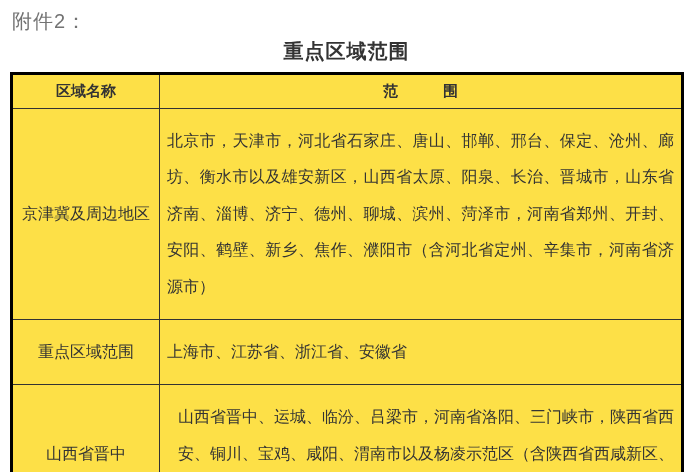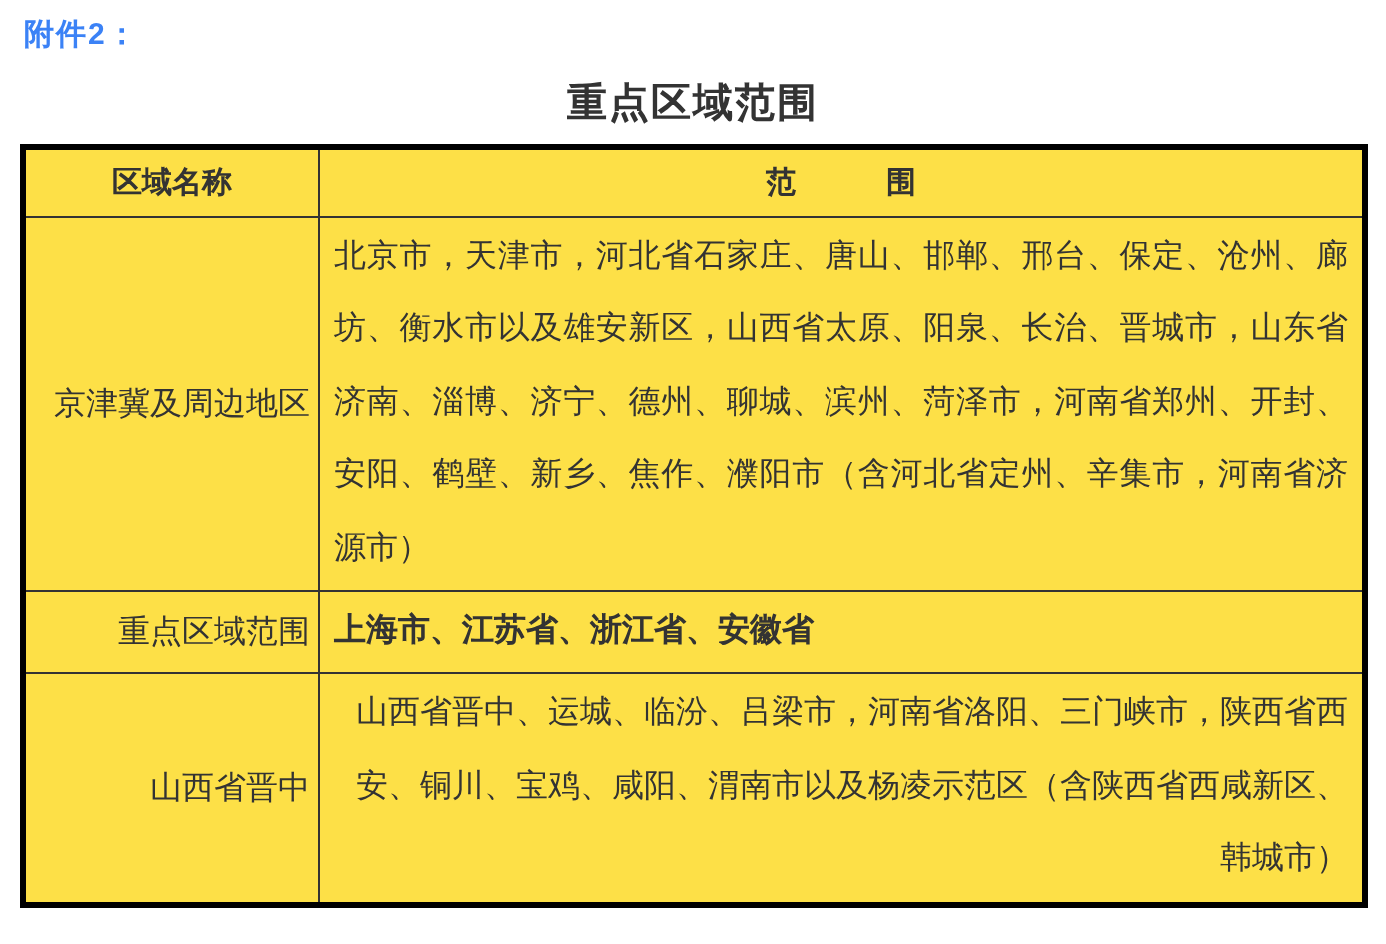"附件2：" .attachment-label { color: #3b82f6 -> #737373; font-size: 15px -> 20px; font-weight: bold -> normal }
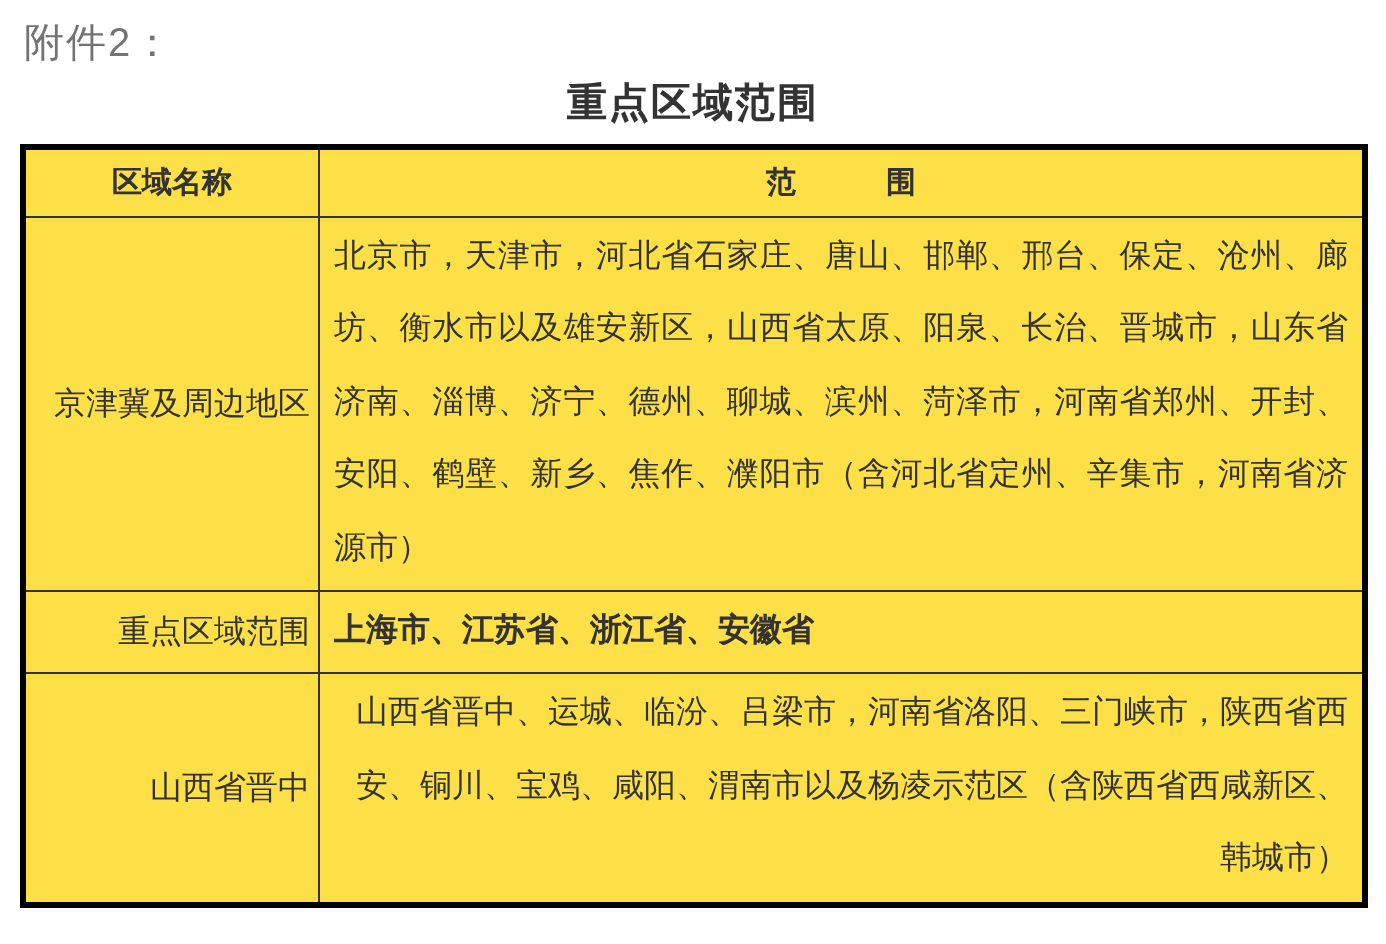"北京市，天津市，河北省石家庄、唐山、邯郸、邢台、保定、沧州、廊坊、衡水市以及雄安" td.scope { padding: 2px 7px -> 14px 7px }
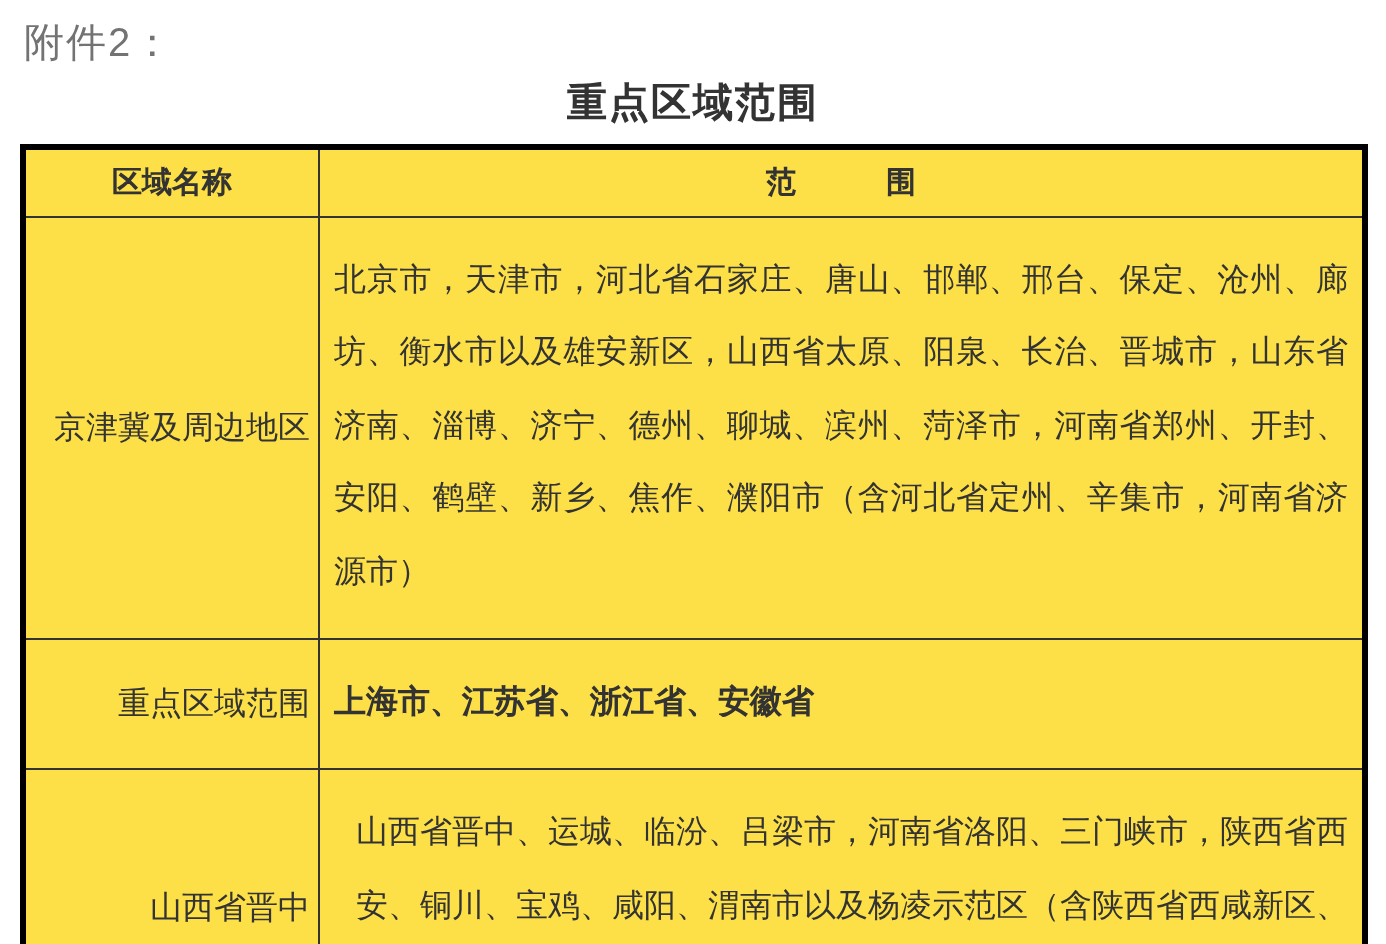"京津冀及周边地区" td.region-name { text-align: right -> center }
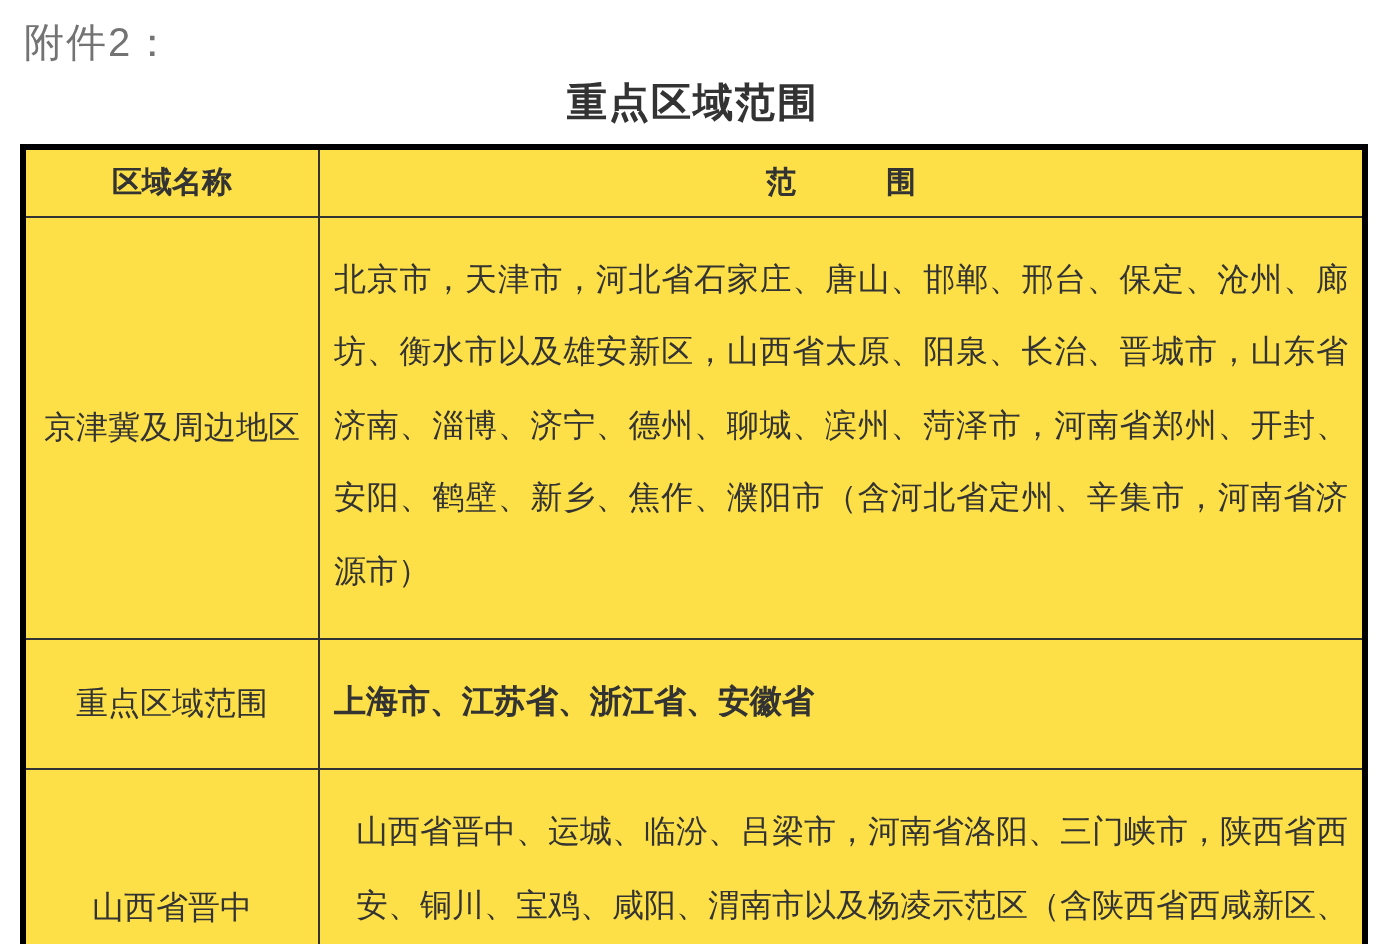"上海市、江苏省、浙江省、安徽省" td.scope-left { font-weight: bold -> none }
